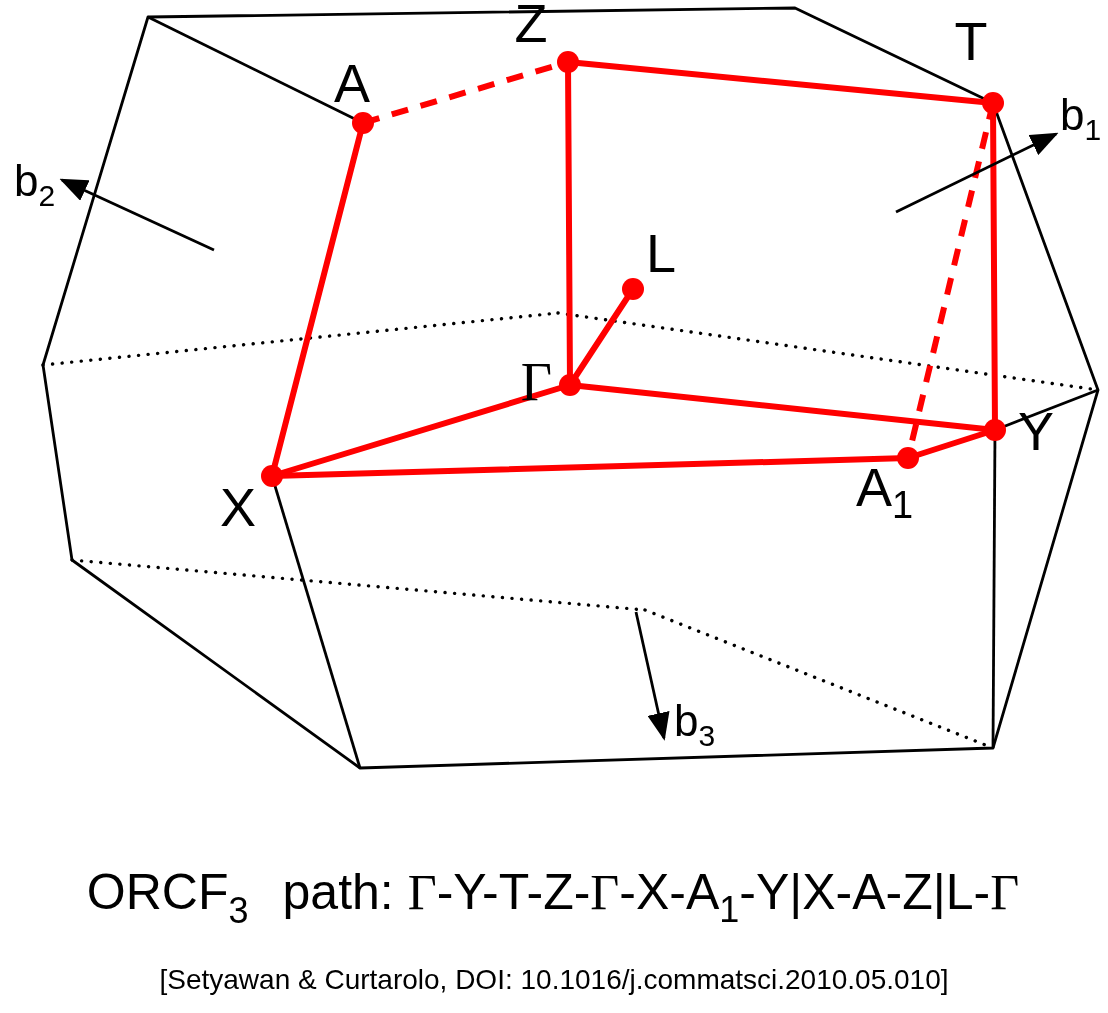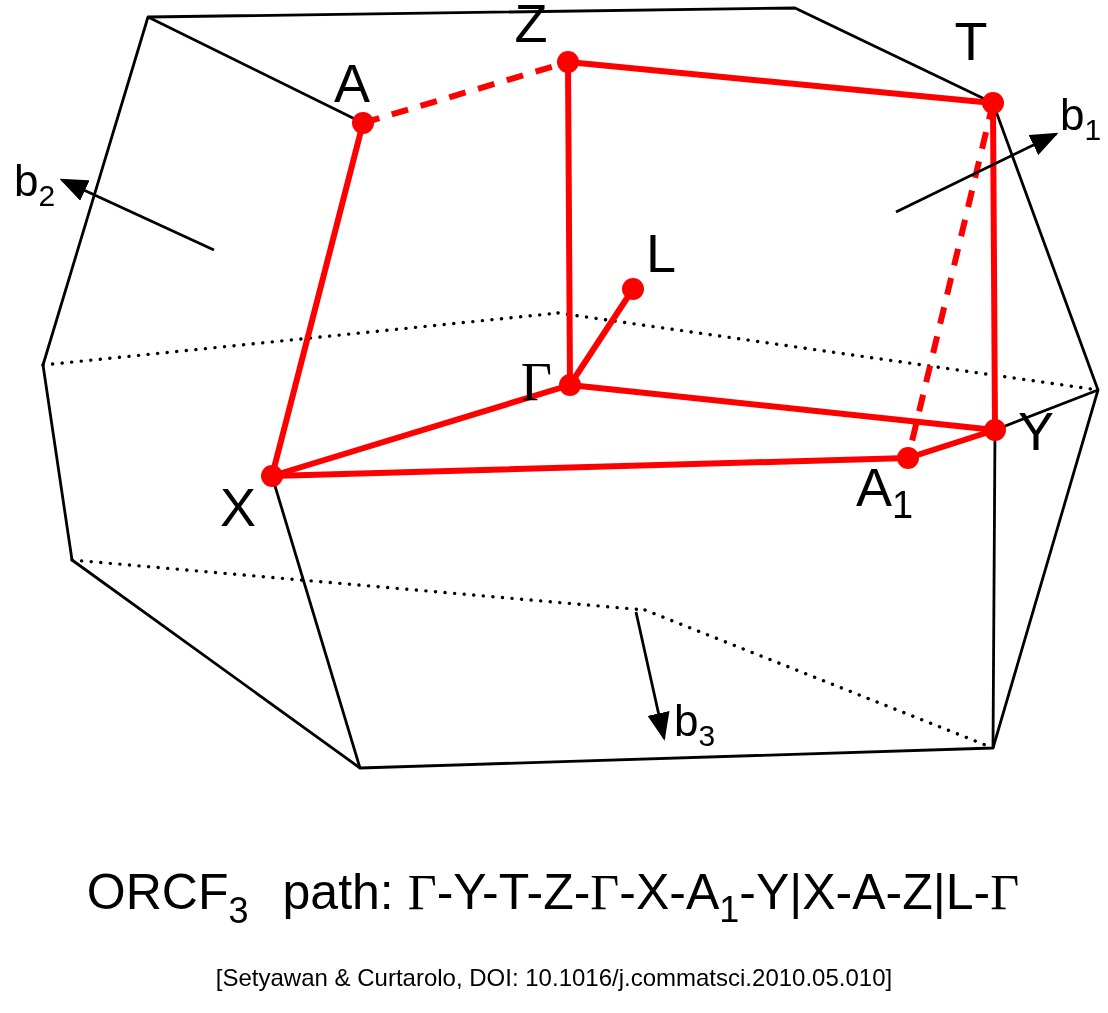"[Setyawan & Curtarolo, DOI:" .citation { font-size: 24px -> 28px }
